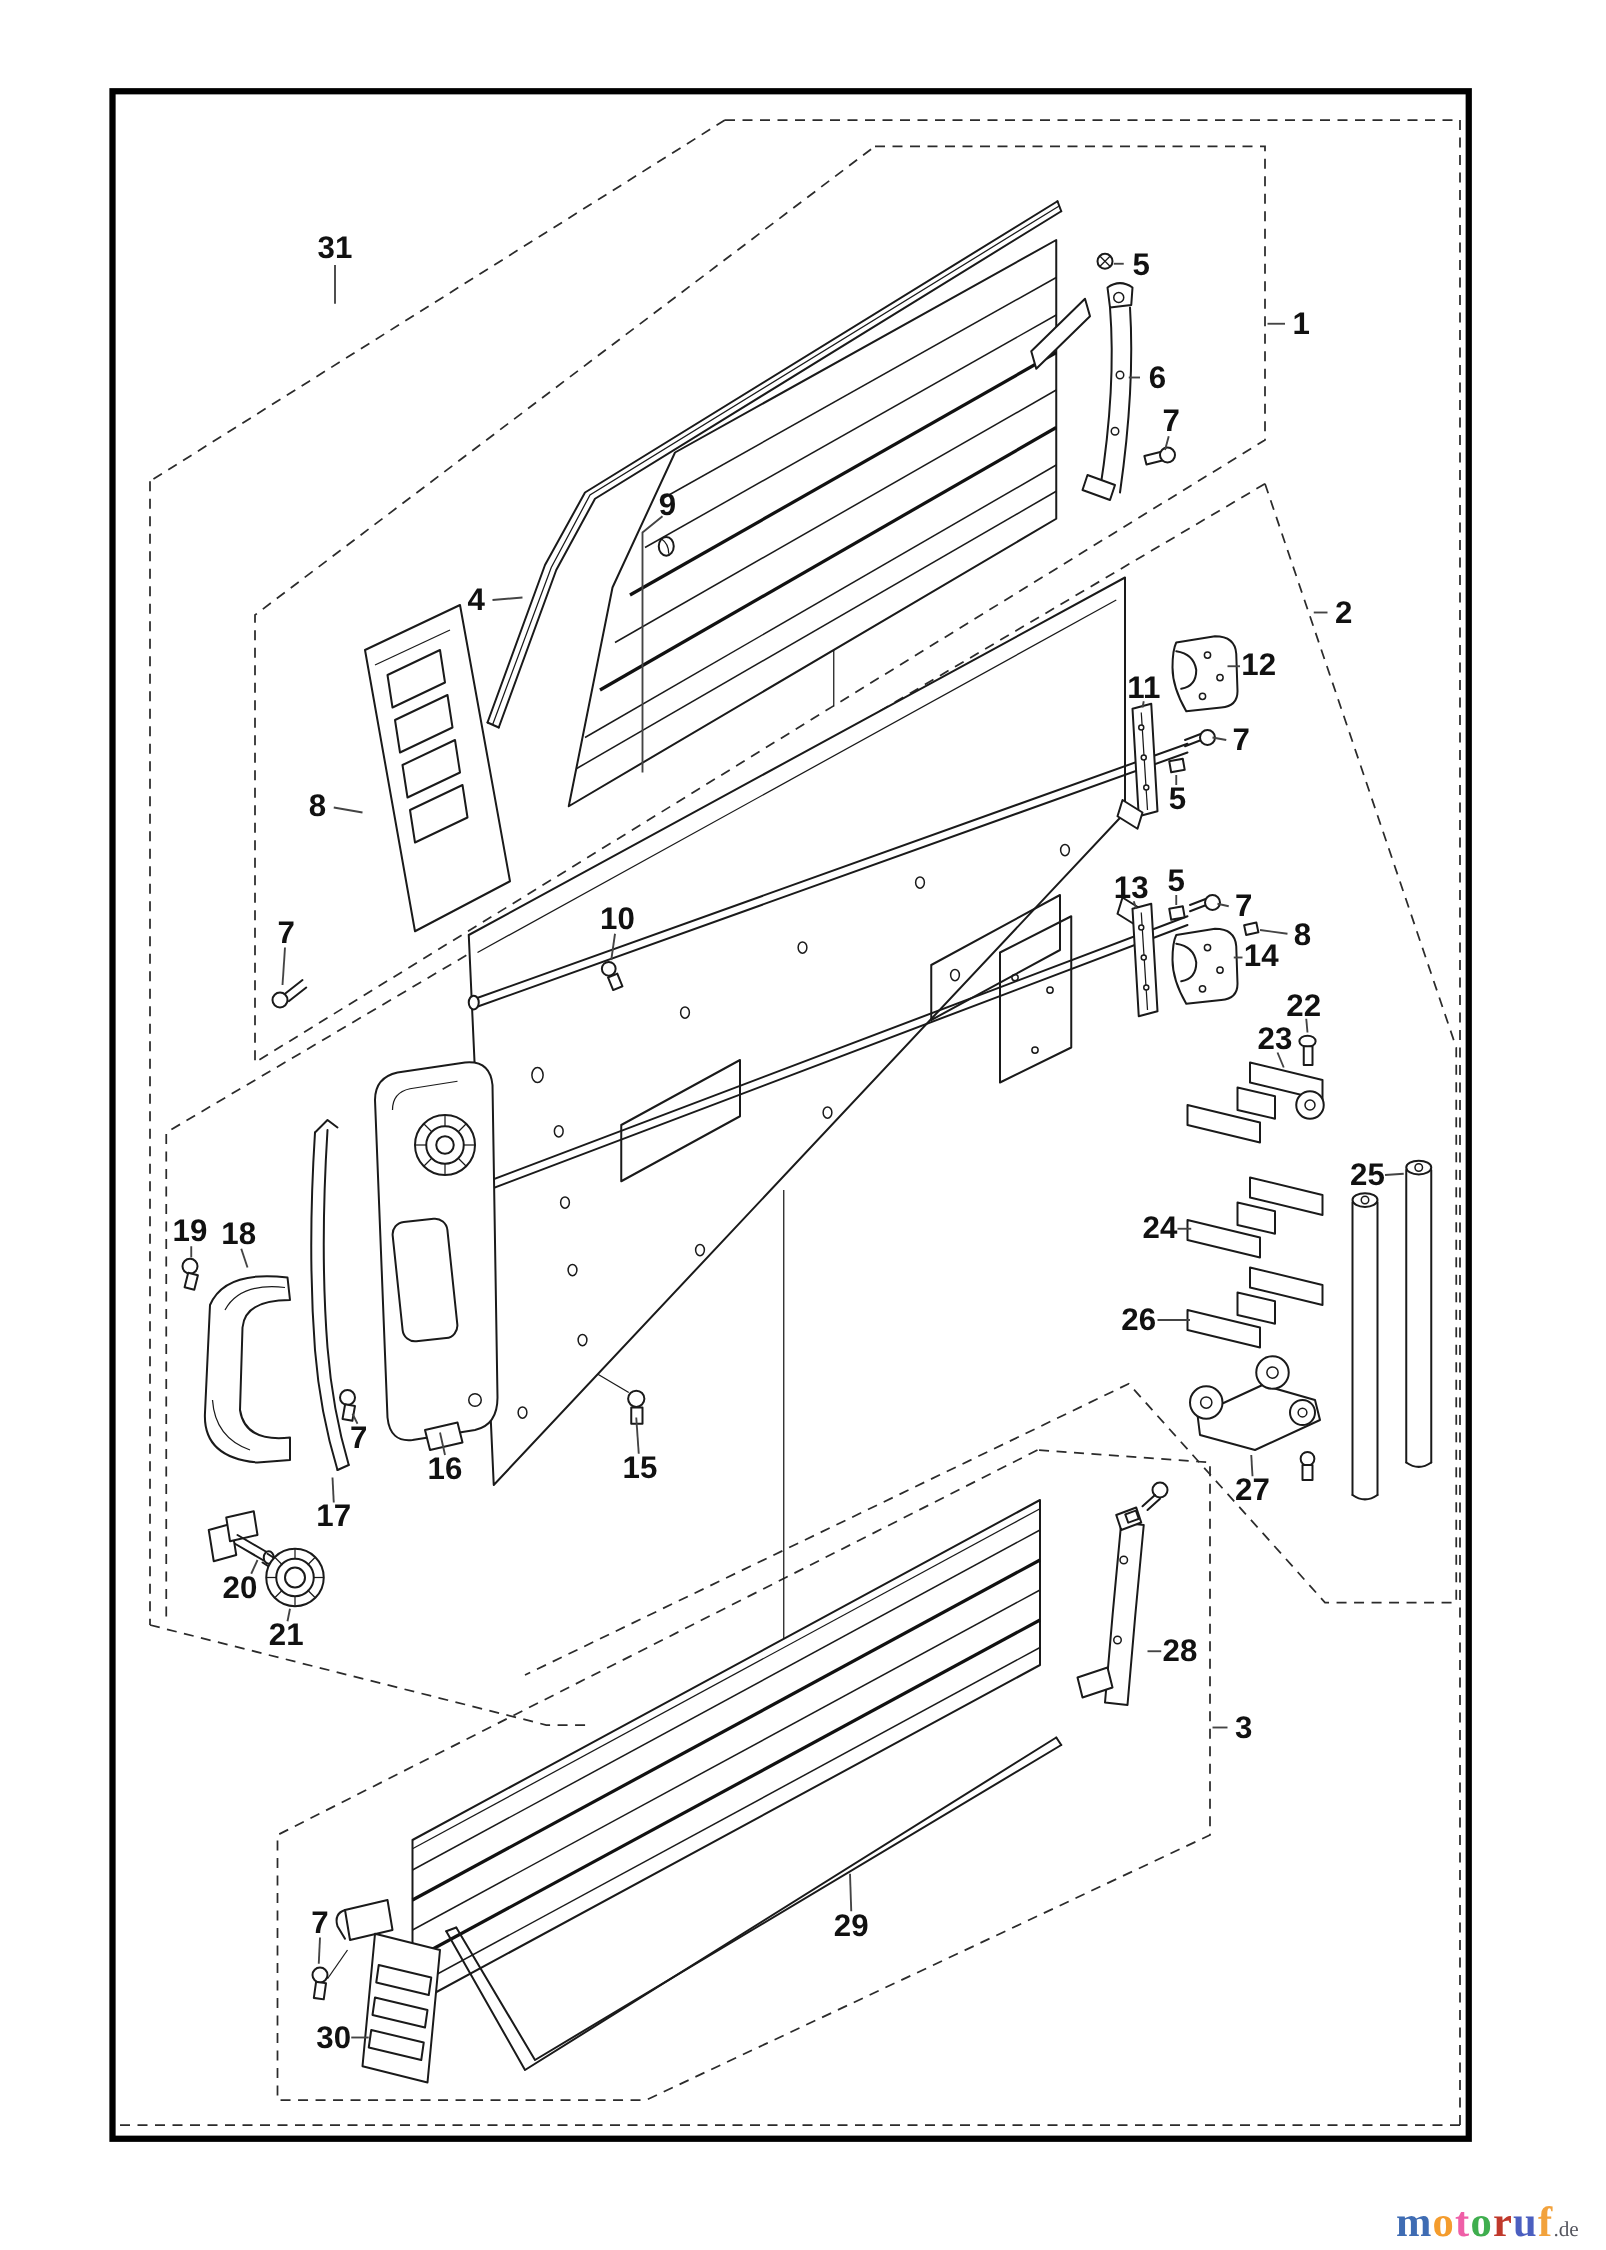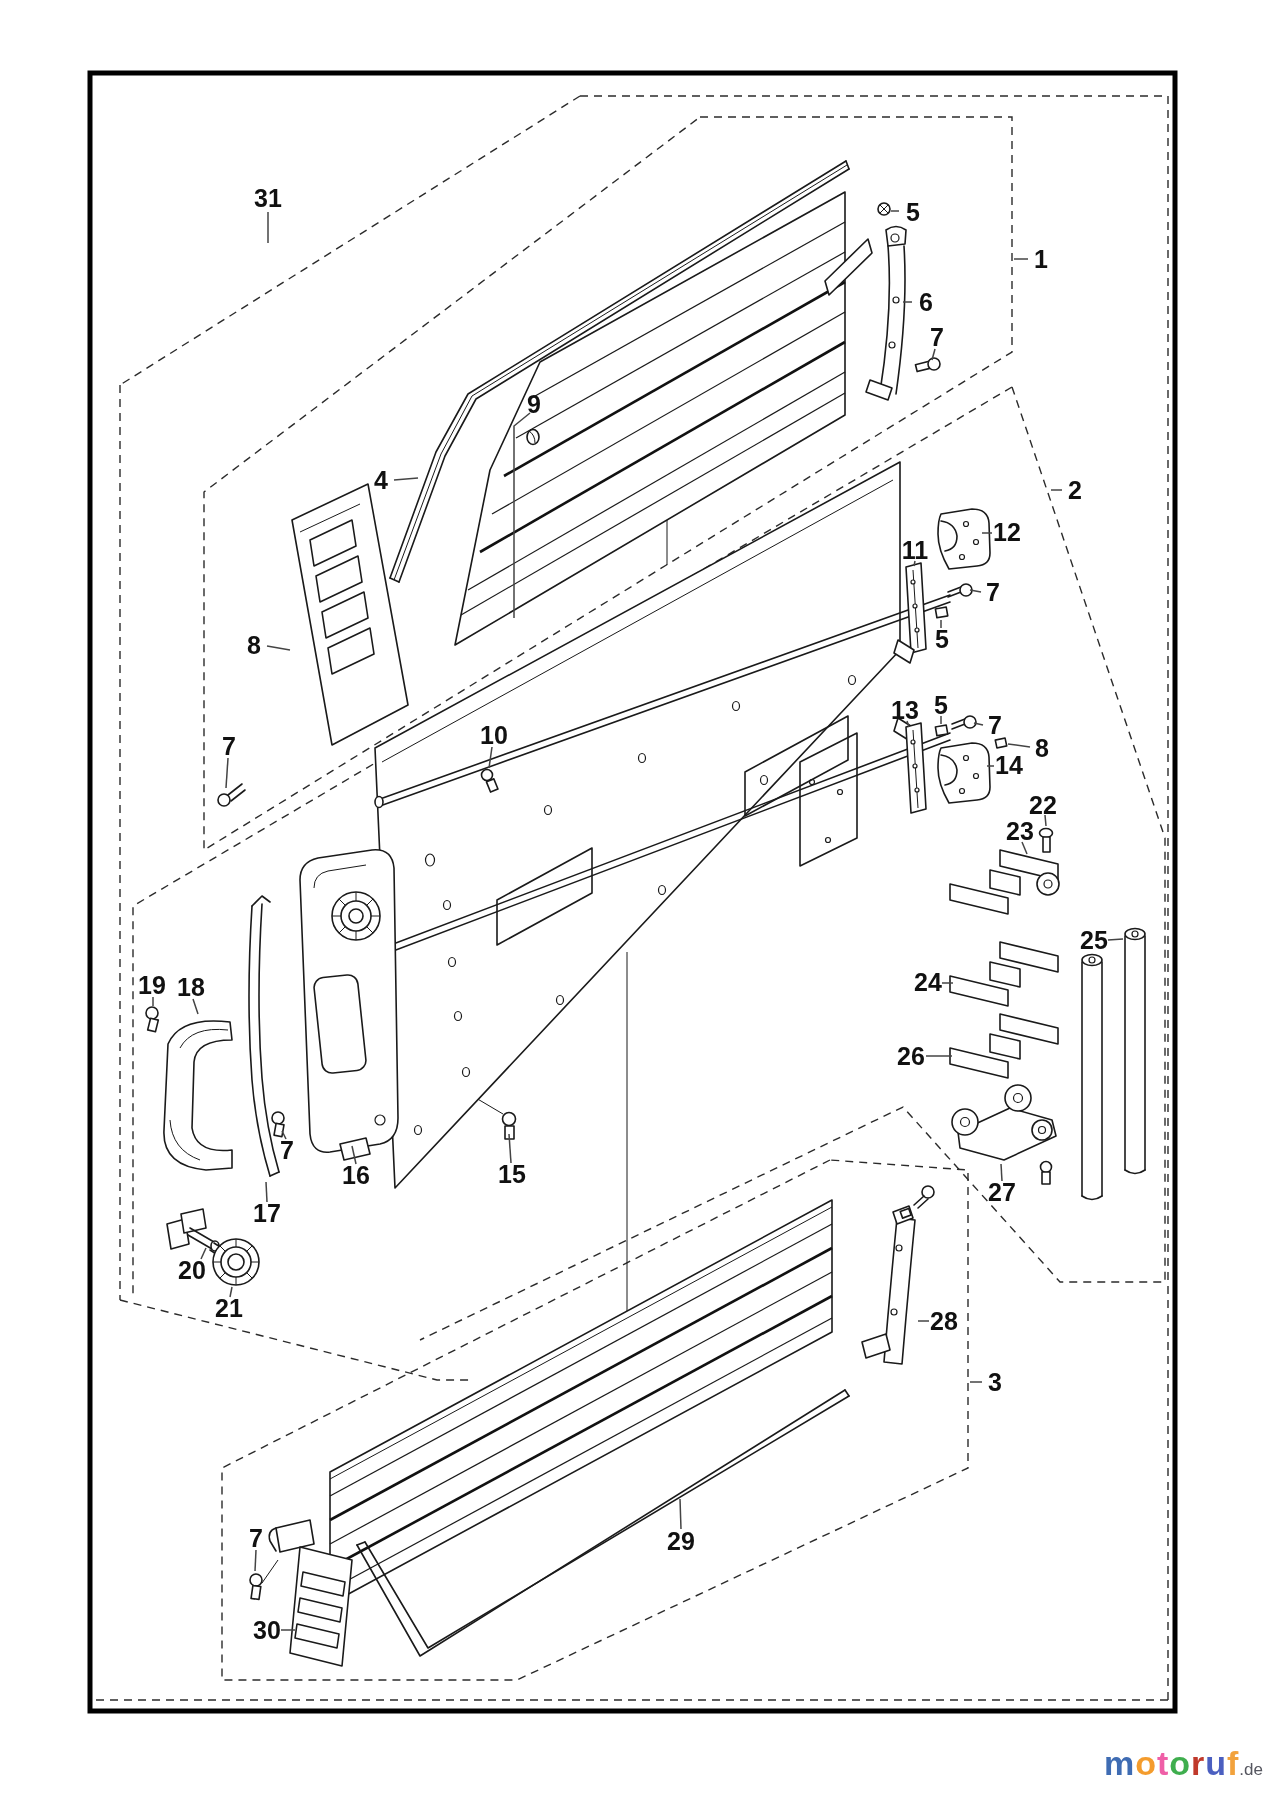"motoruf.de" #watermark { bottom: 20px -> 4px; font-family: Liberation Sans, sans-serif -> Liberation Serif, serif }
